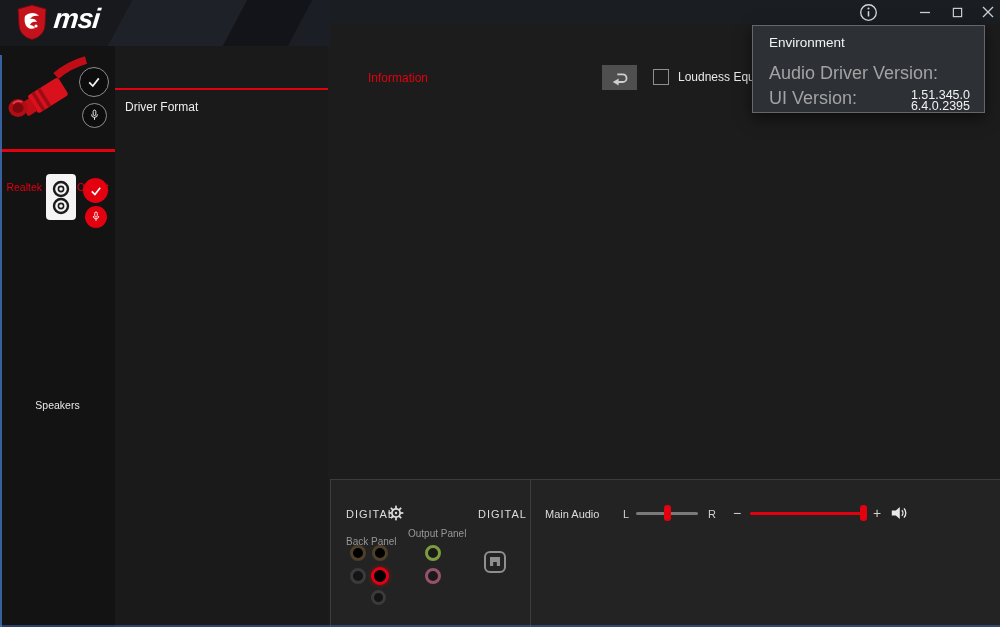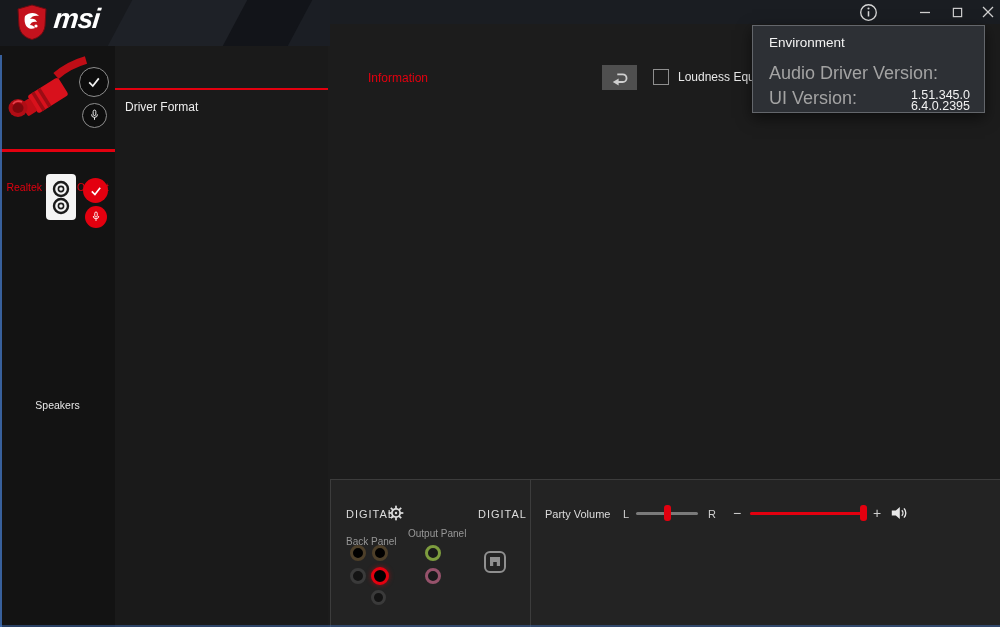"Party Volume" div.abs { text: Party Volume -> Main Audio }
